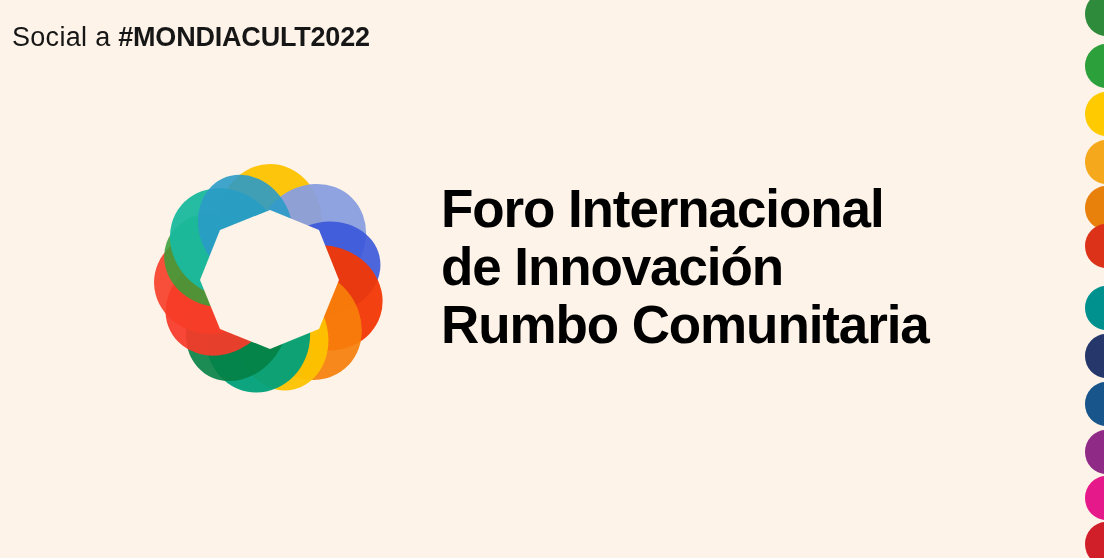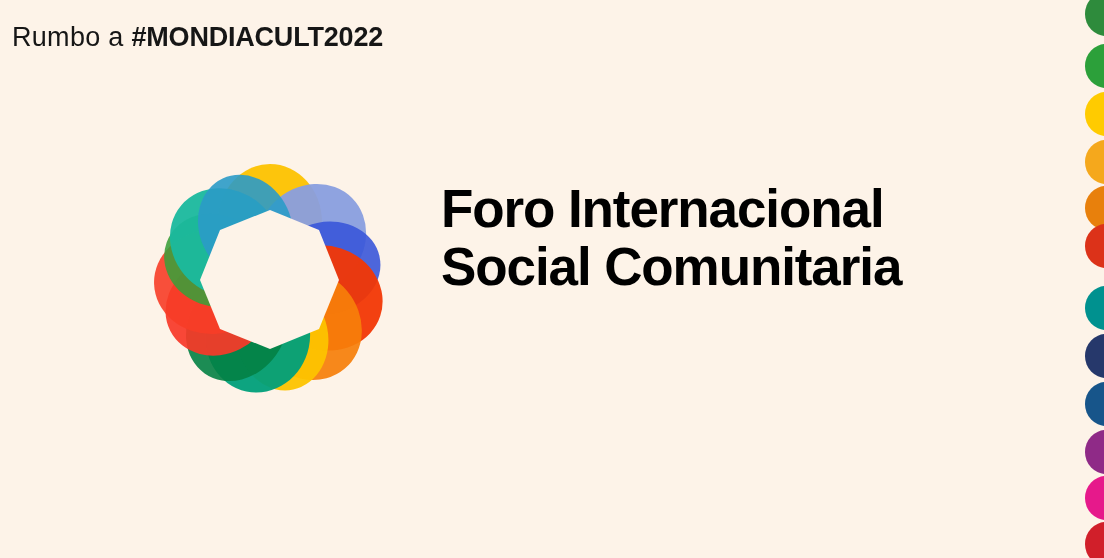"Rumbo a" span.light { text: Rumbo -> Social }
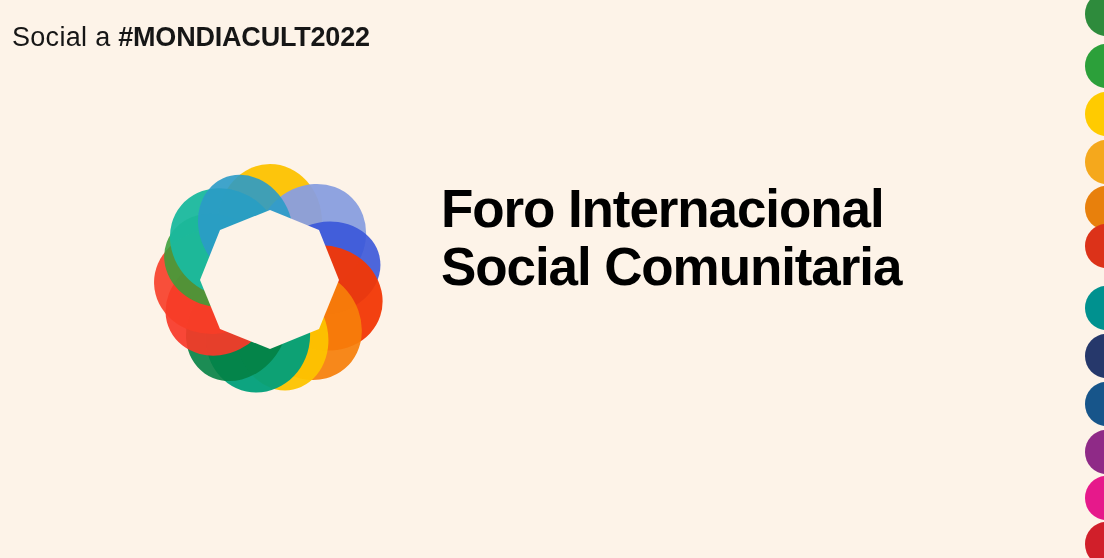"de Innovación" span.hl-line { html: none -> <span>de Innovación</span> }
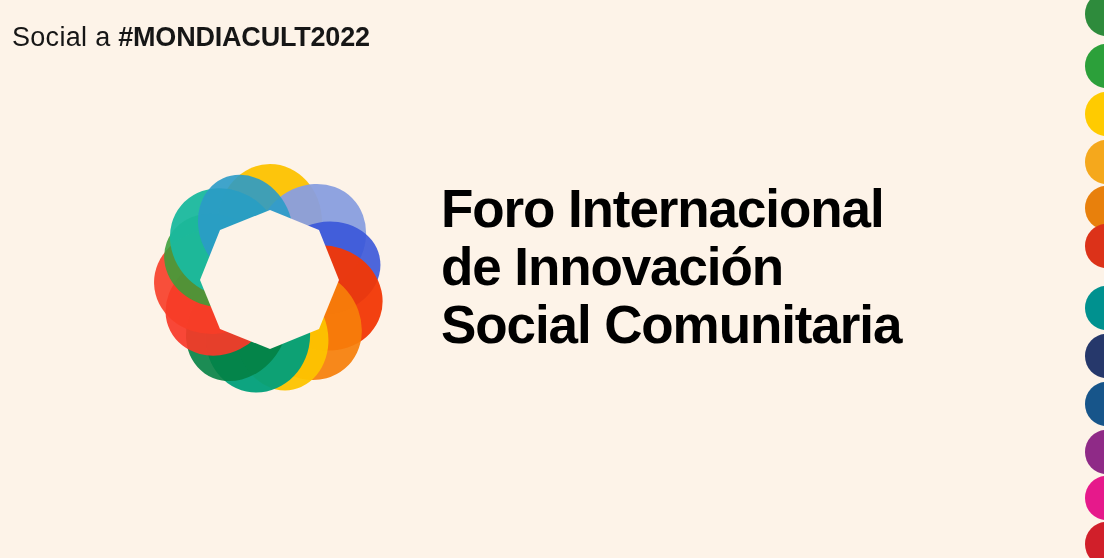"Social Comunitaria" span.hl-line { text: Social -> Rumbo }
